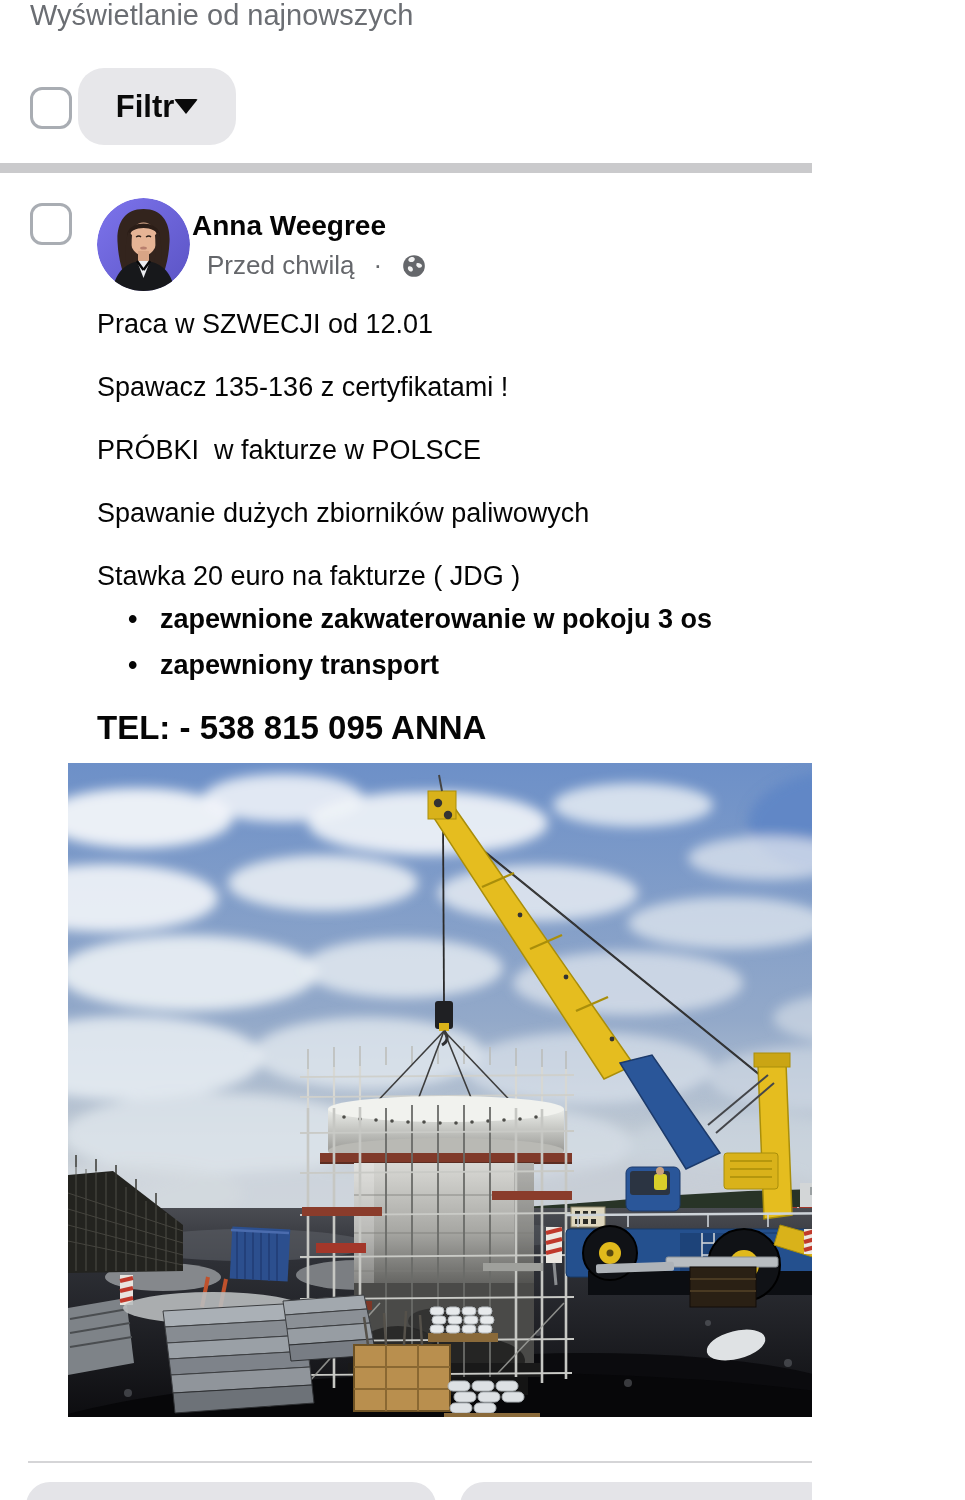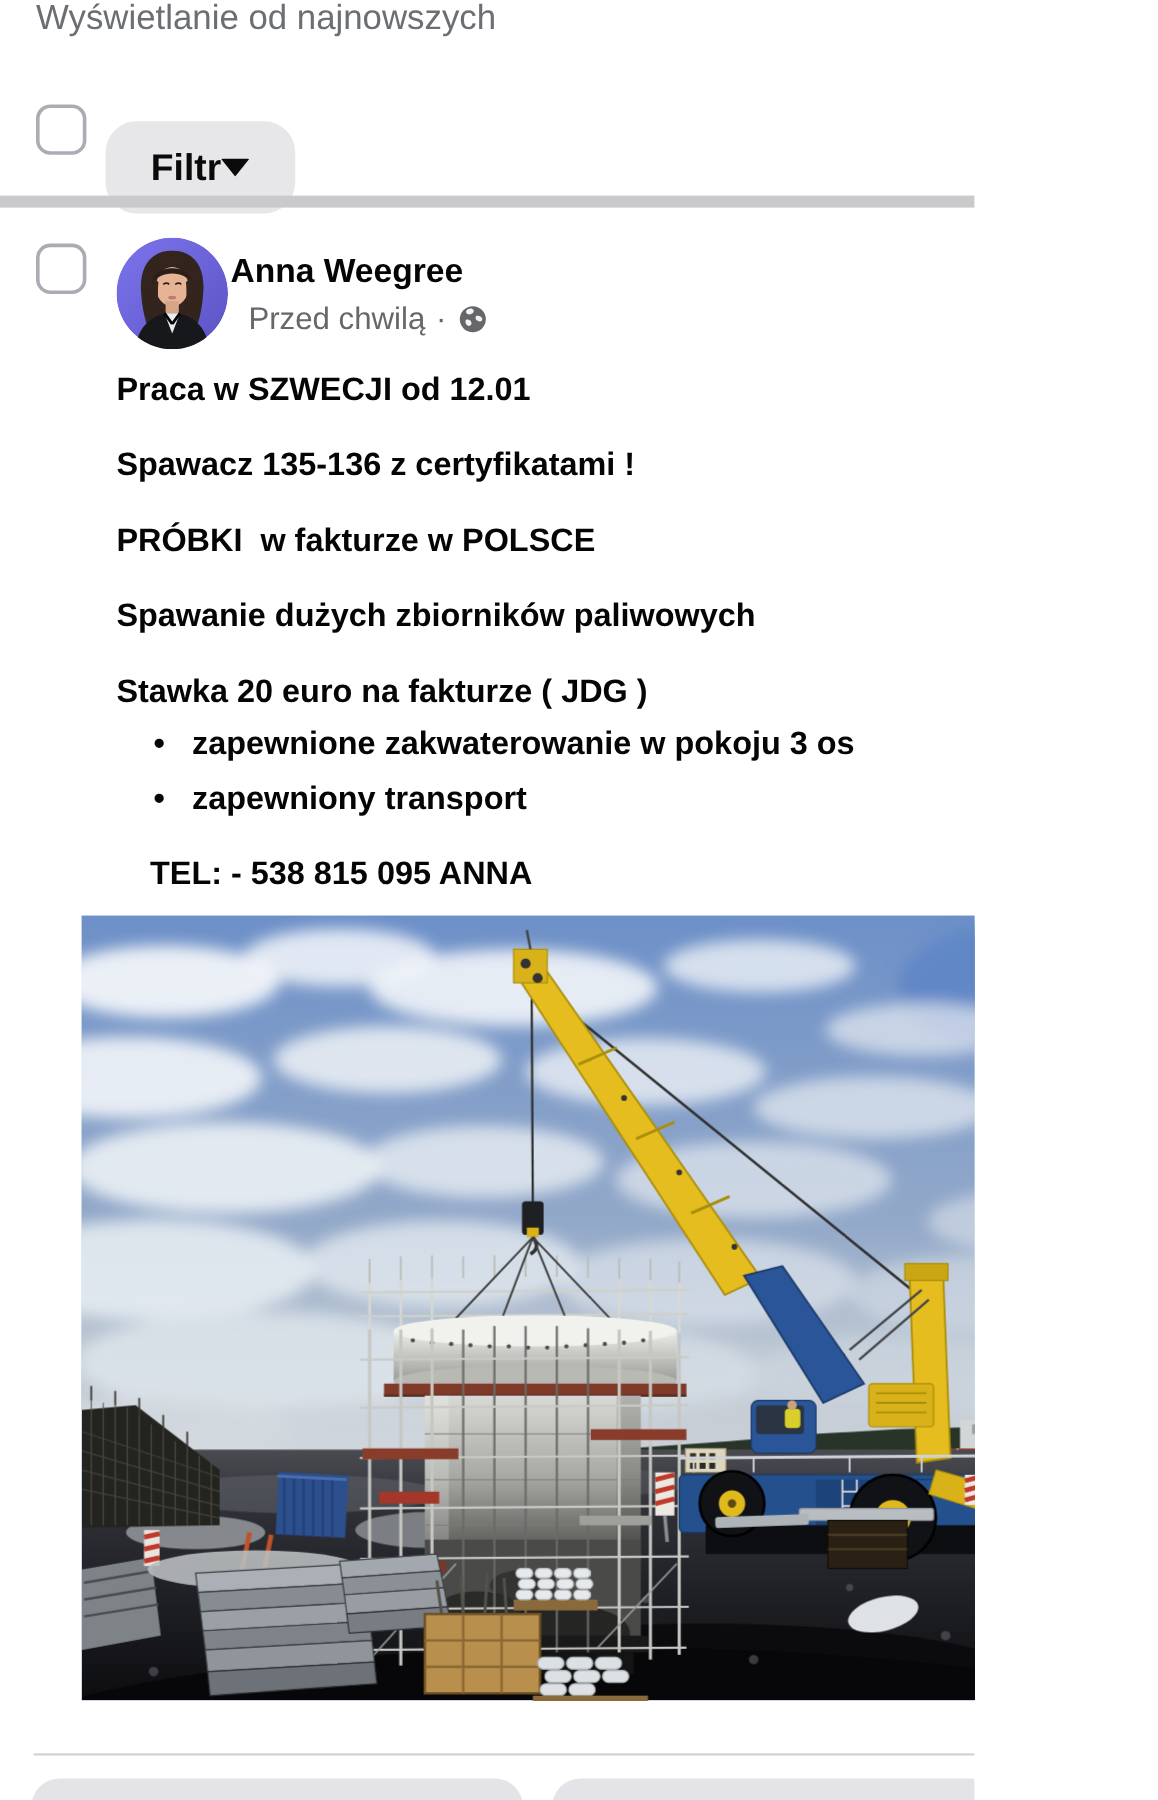"Filtr" .filter-btn { left: 88px -> 78px; margin-top: 33px -> none }
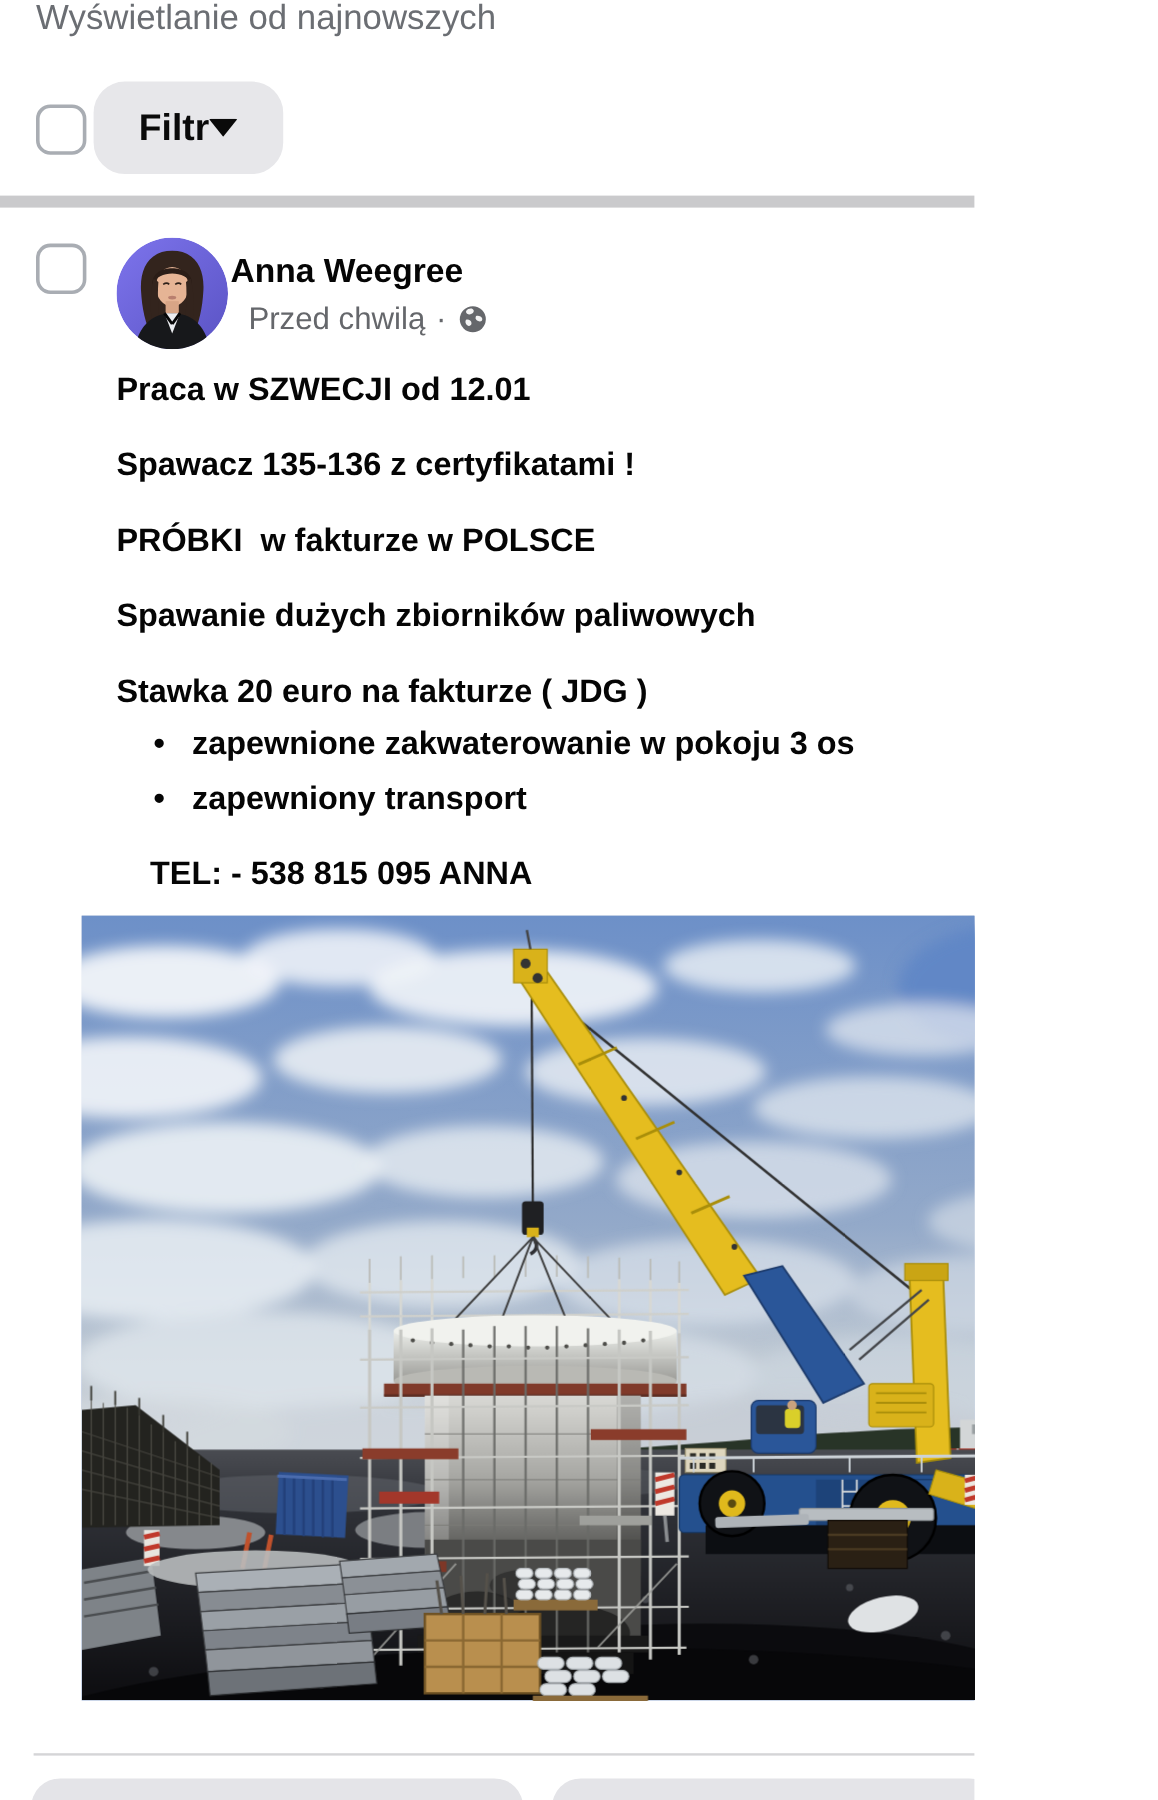"Przed chwilą" .meta-row { gap: 9px -> 19px }
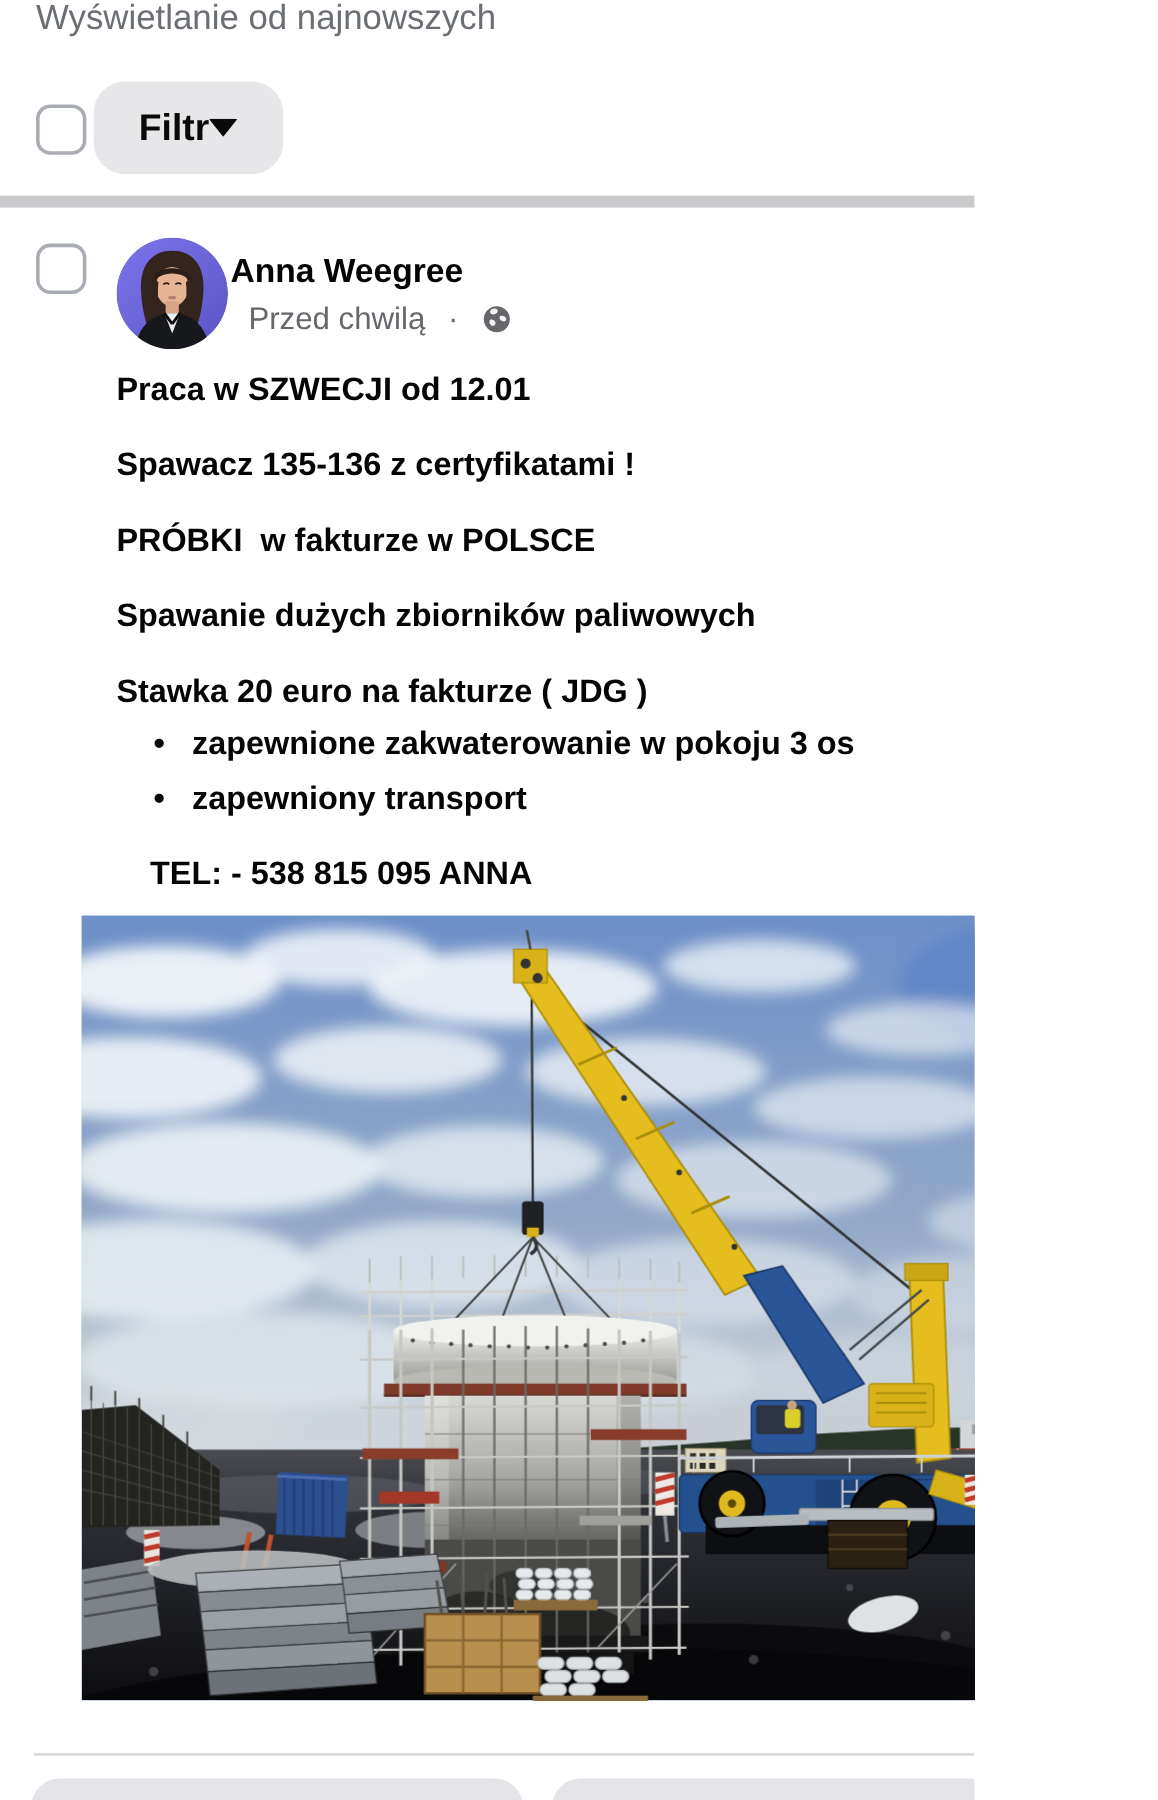"Praca w SZWECJI od 12.01" .body-lines p { font-weight: 700 -> 400 }
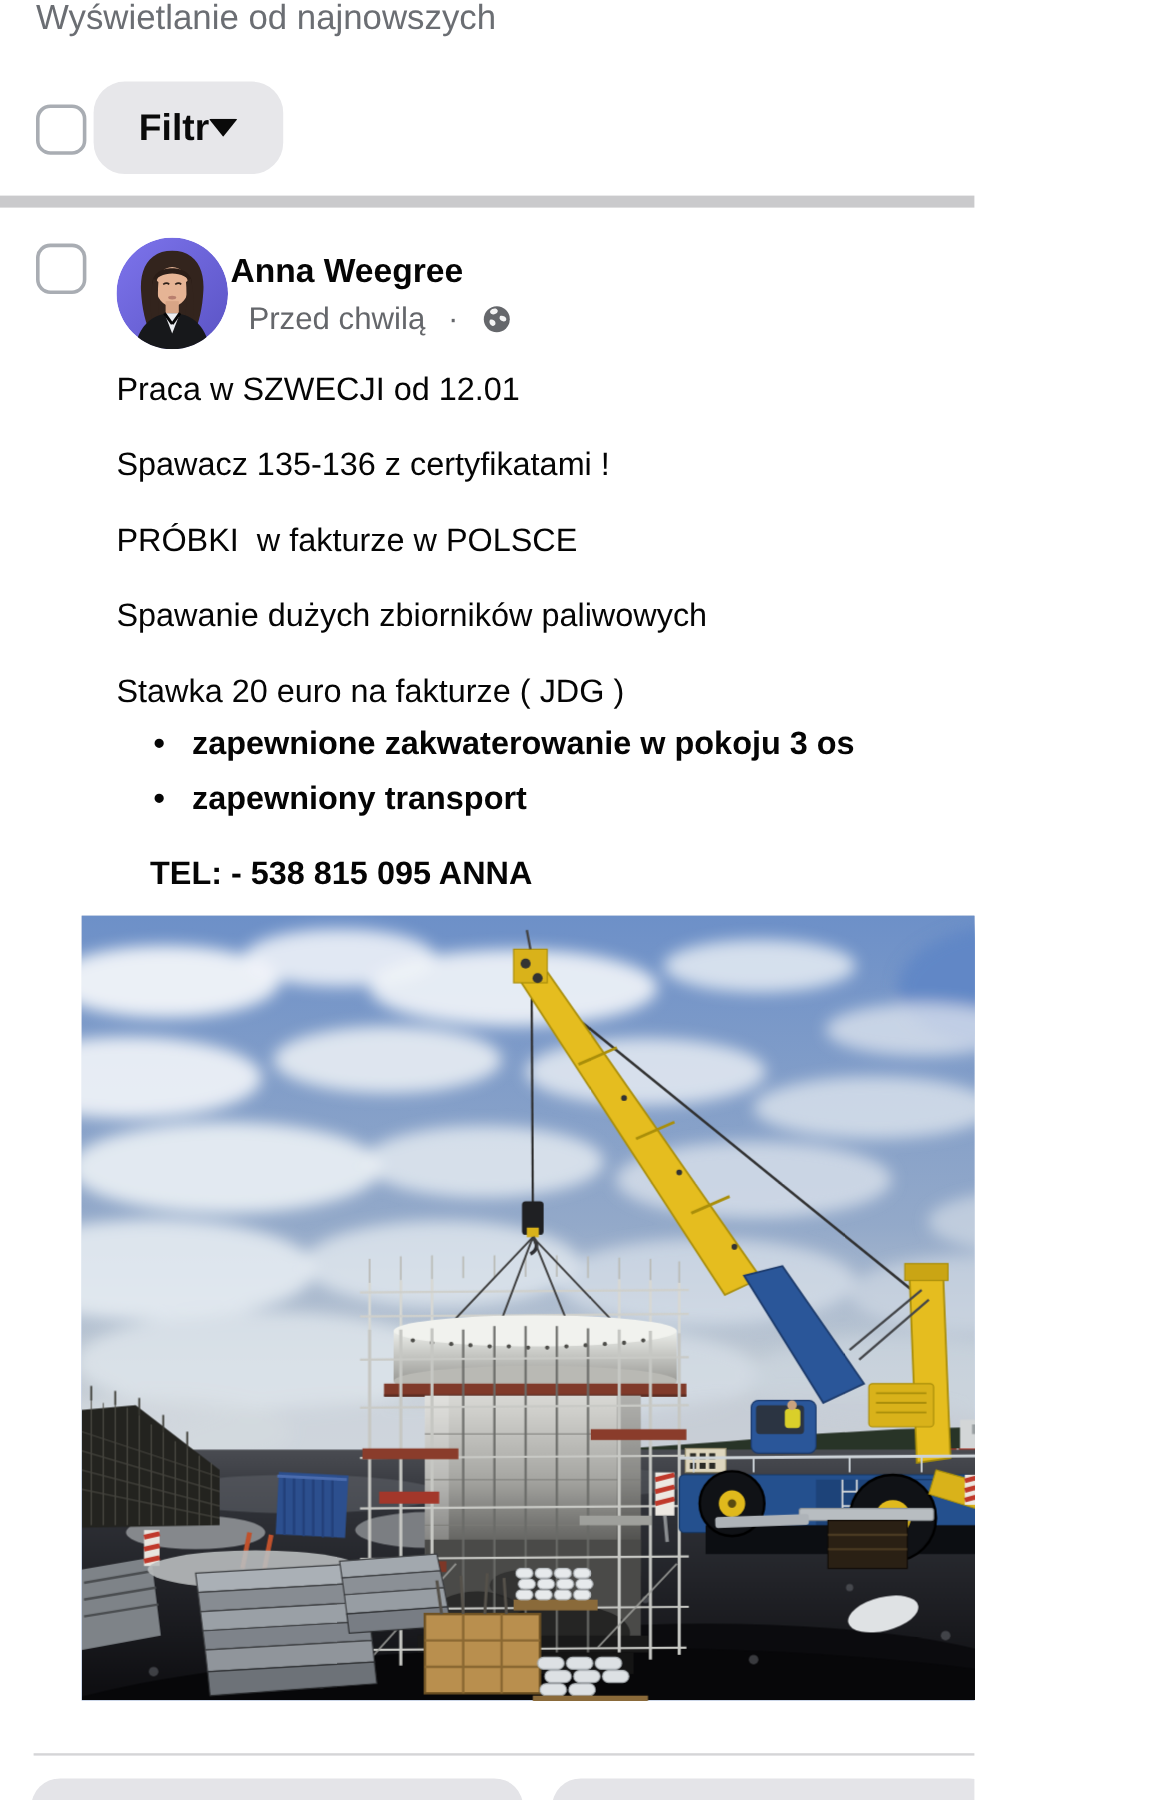"TEL: - 538 815 095" .phone-line { font-size: 27px -> 33px; margin-left: 28px -> none }
